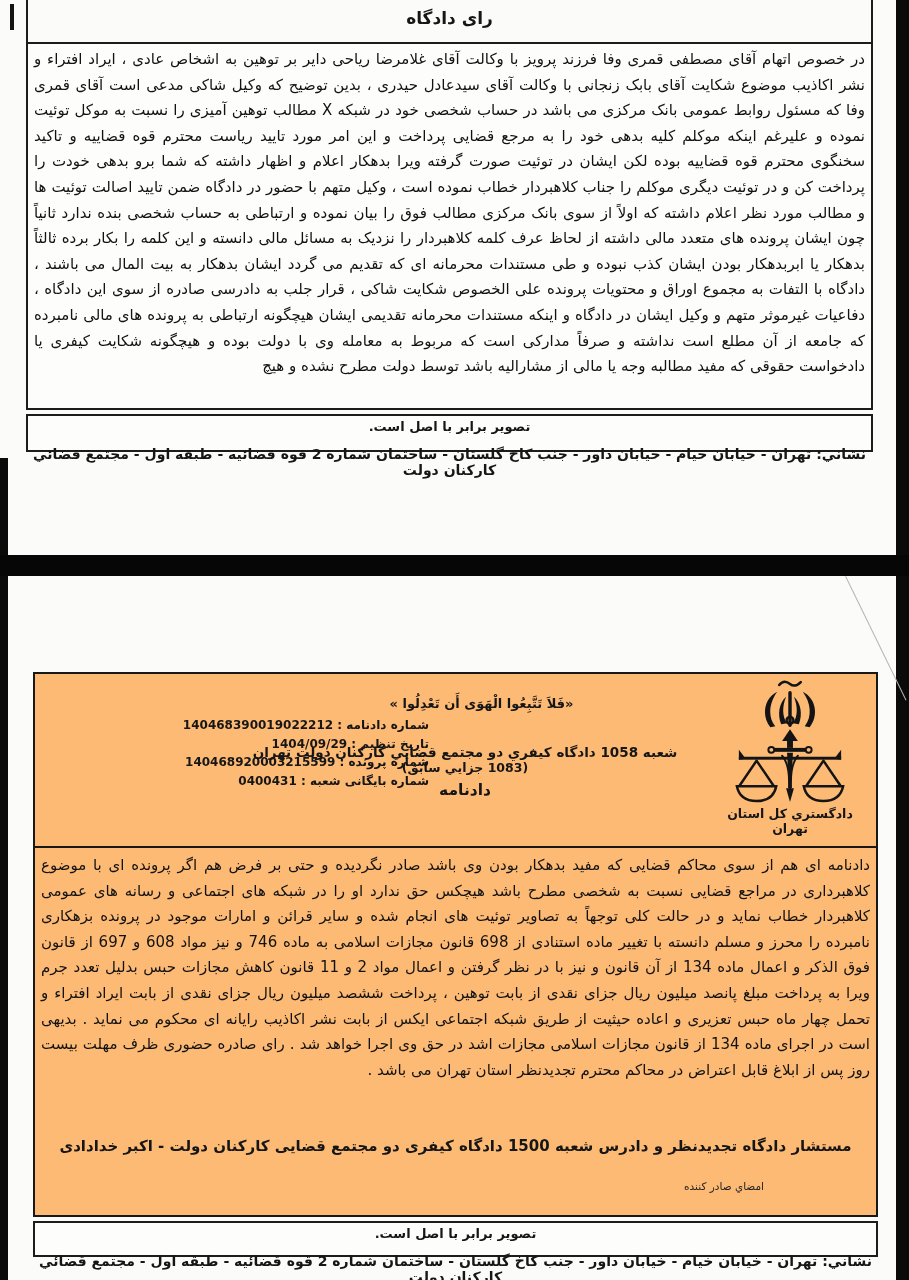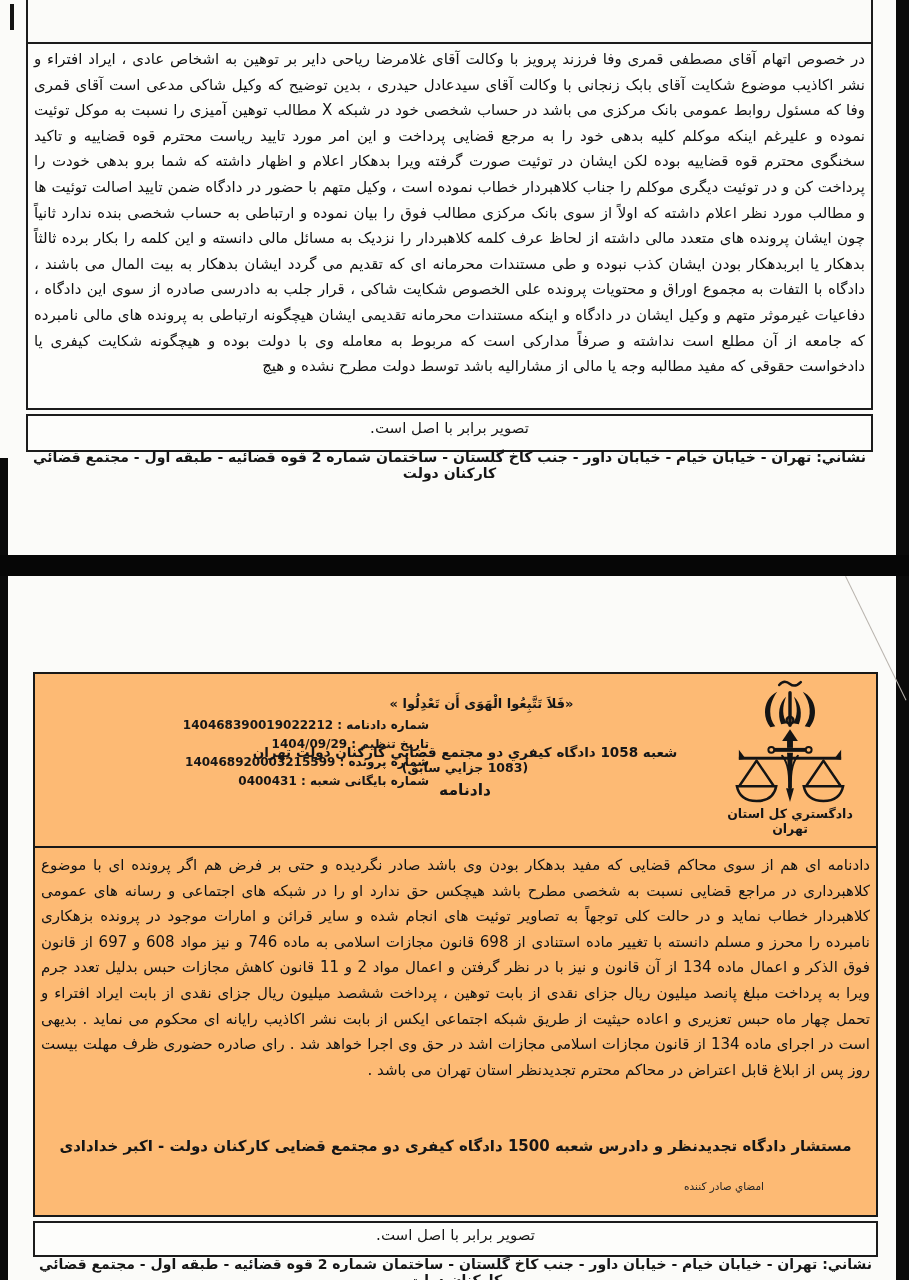"رای دادگاه" div.abs { html: none -> <div>رای دادگاه</div> }
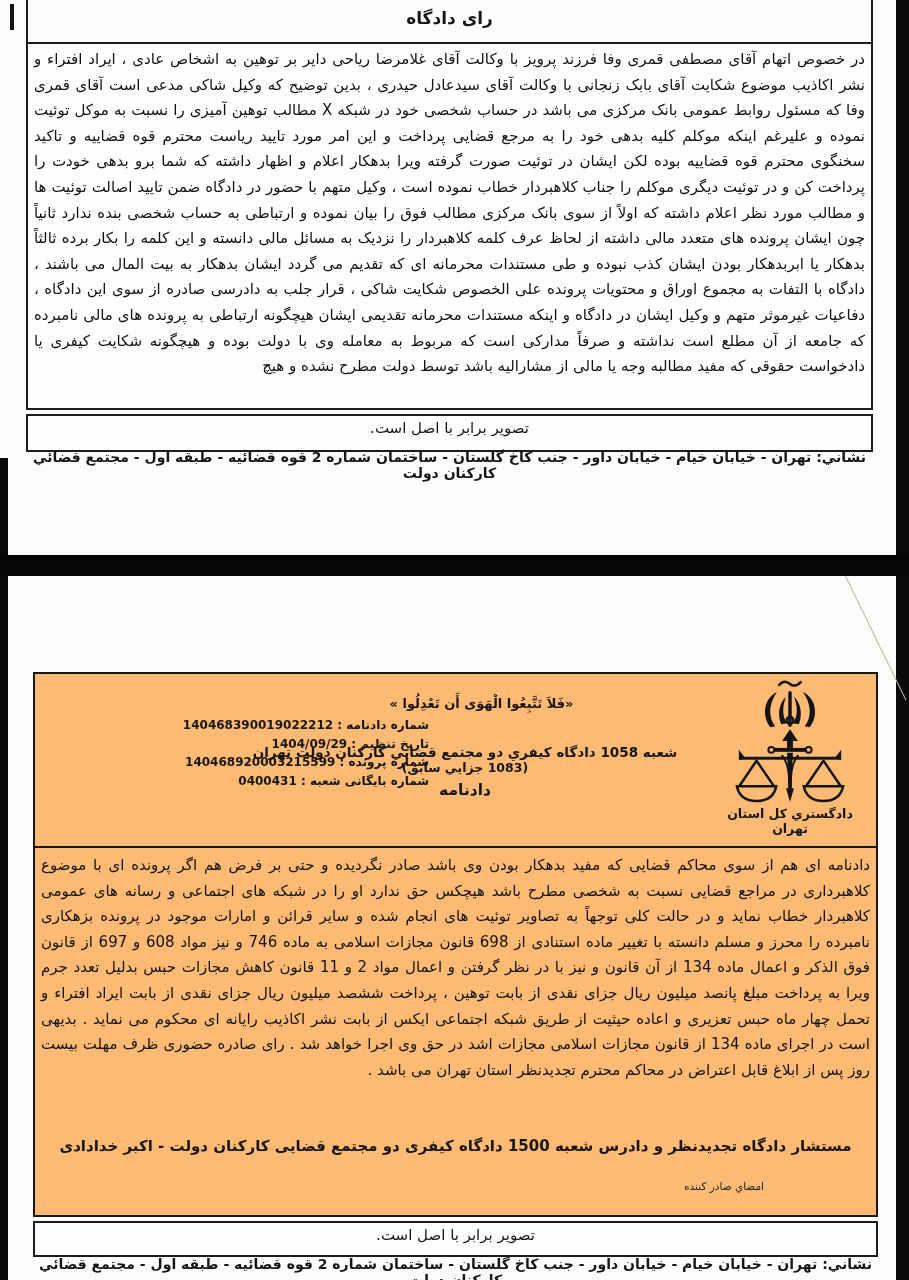"تصویر برابر با اصل است." .footer-line1 { font-size: 15px -> 13px; font-weight: normal -> bold }
